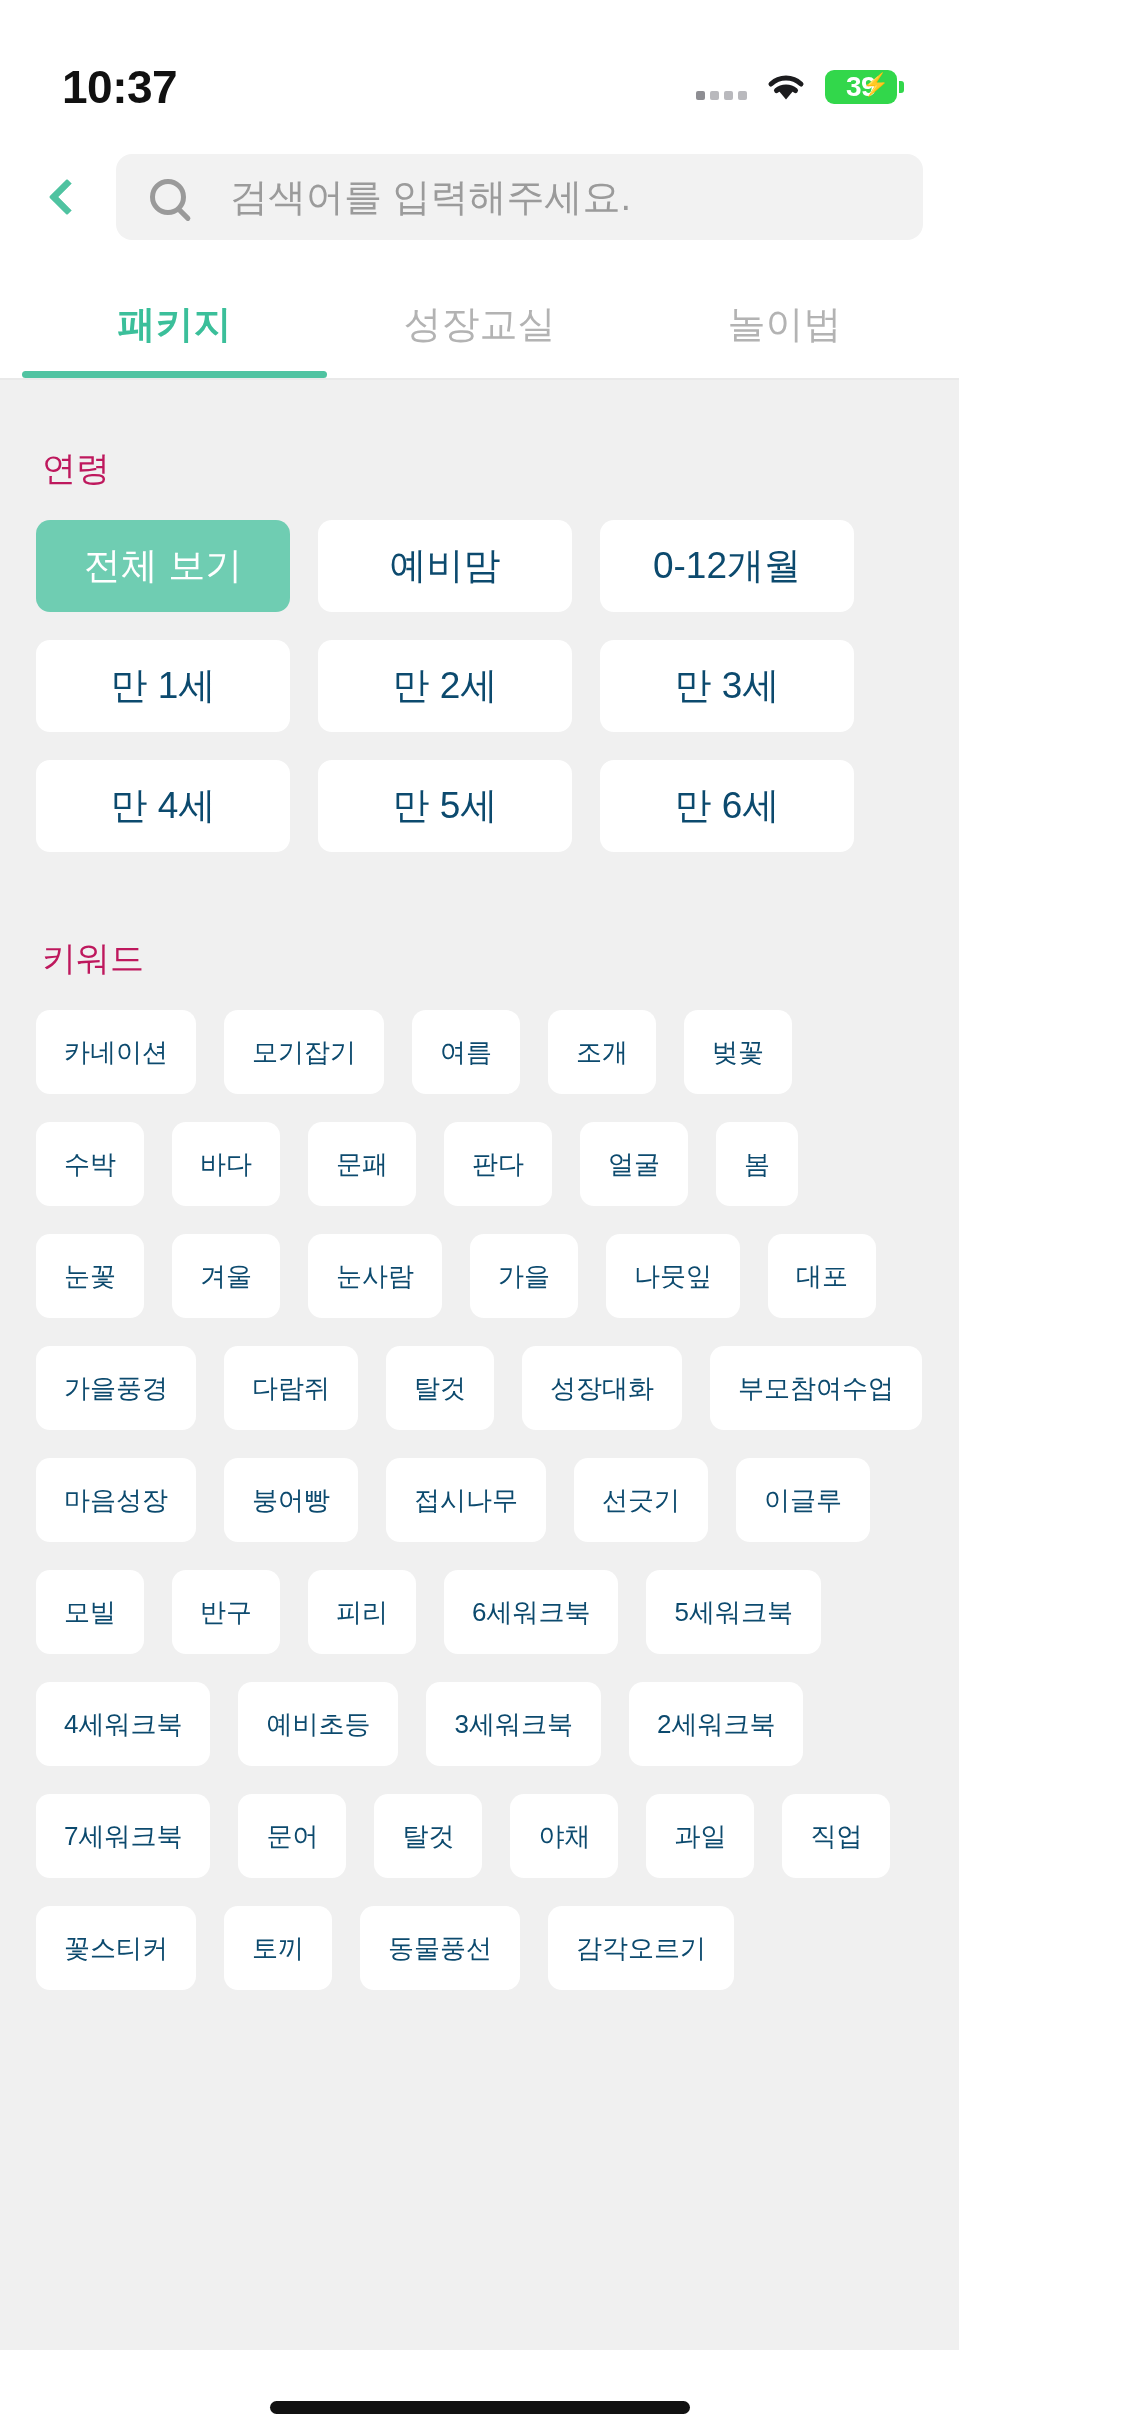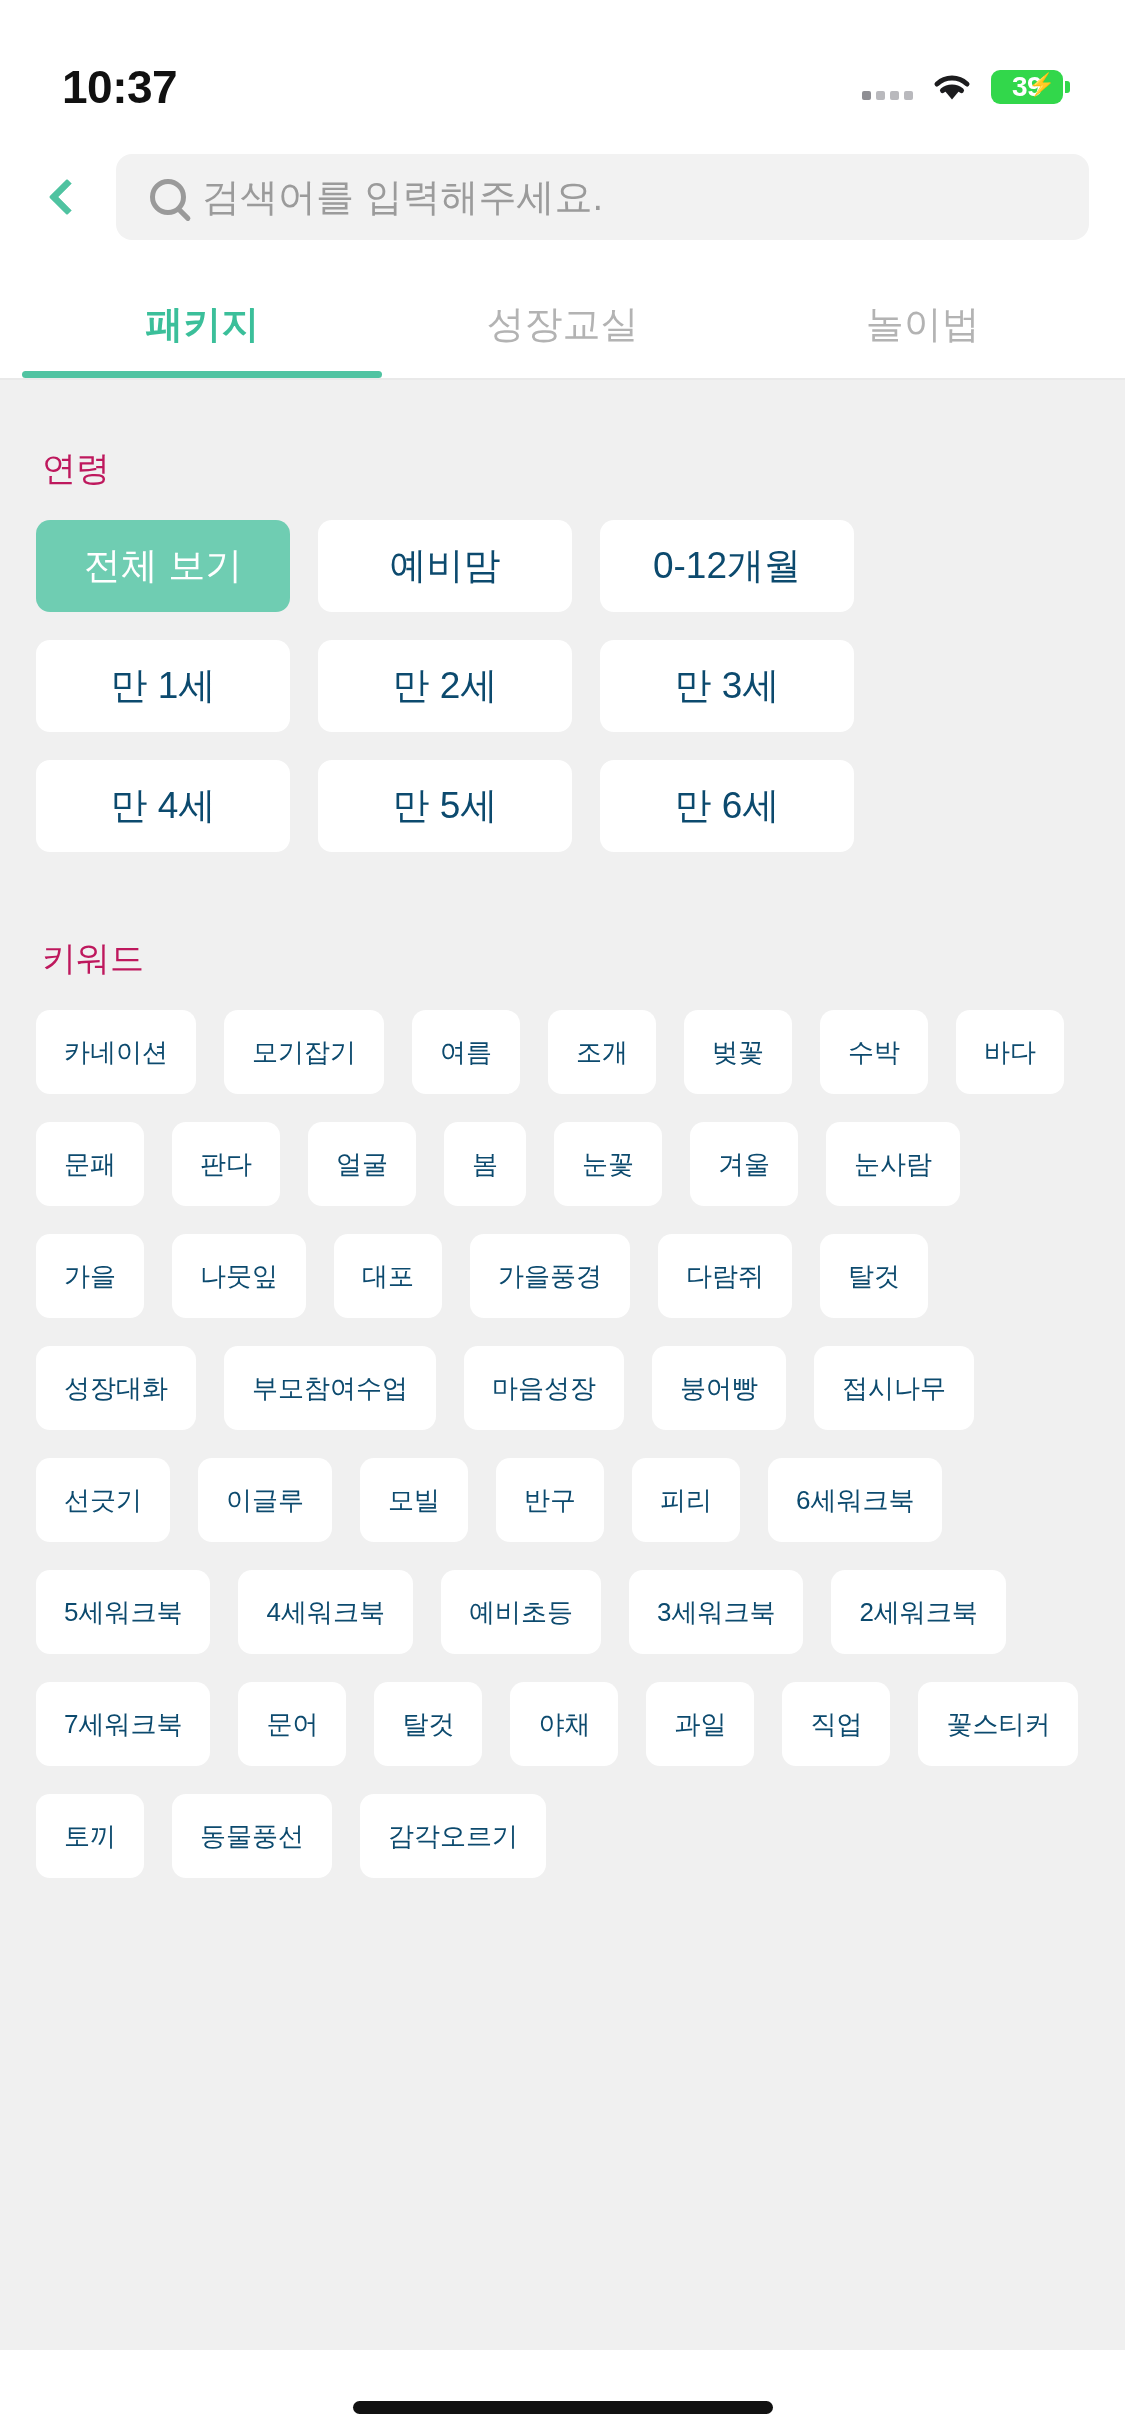"10:37" .phone { width: 1125px -> 959px }
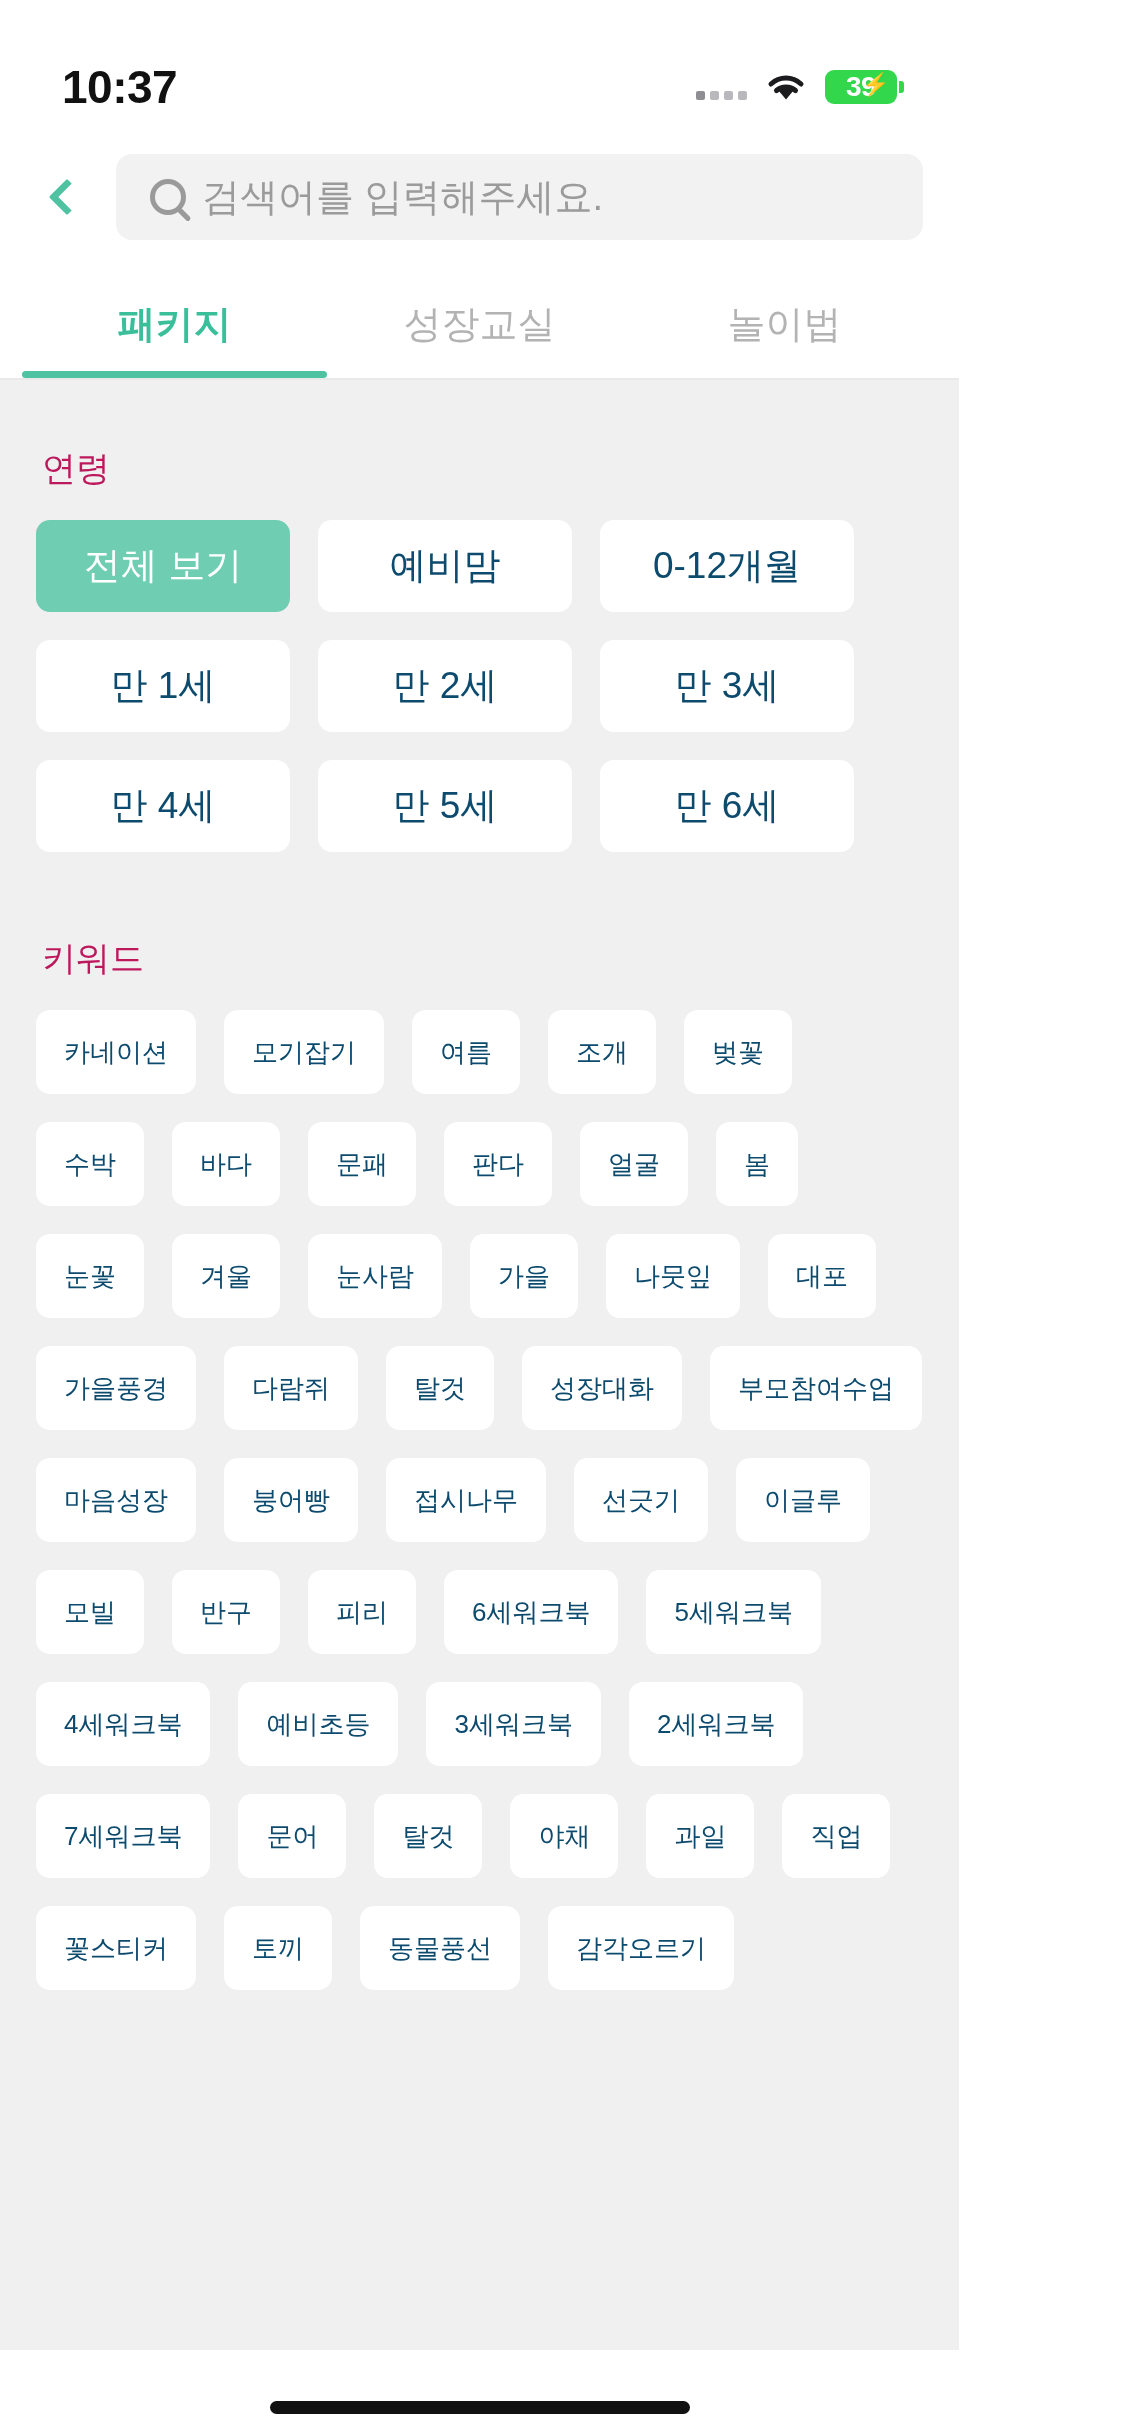"검색어를 입력해주세요." .search-field { gap: 16px -> 44px }
